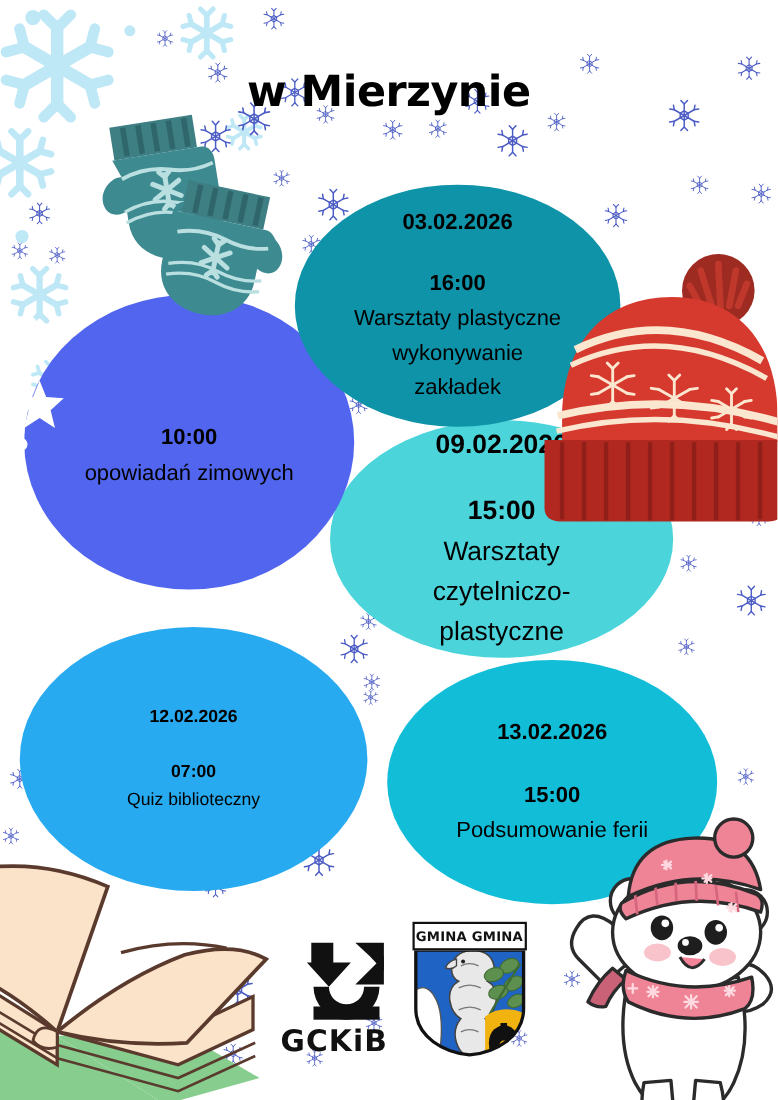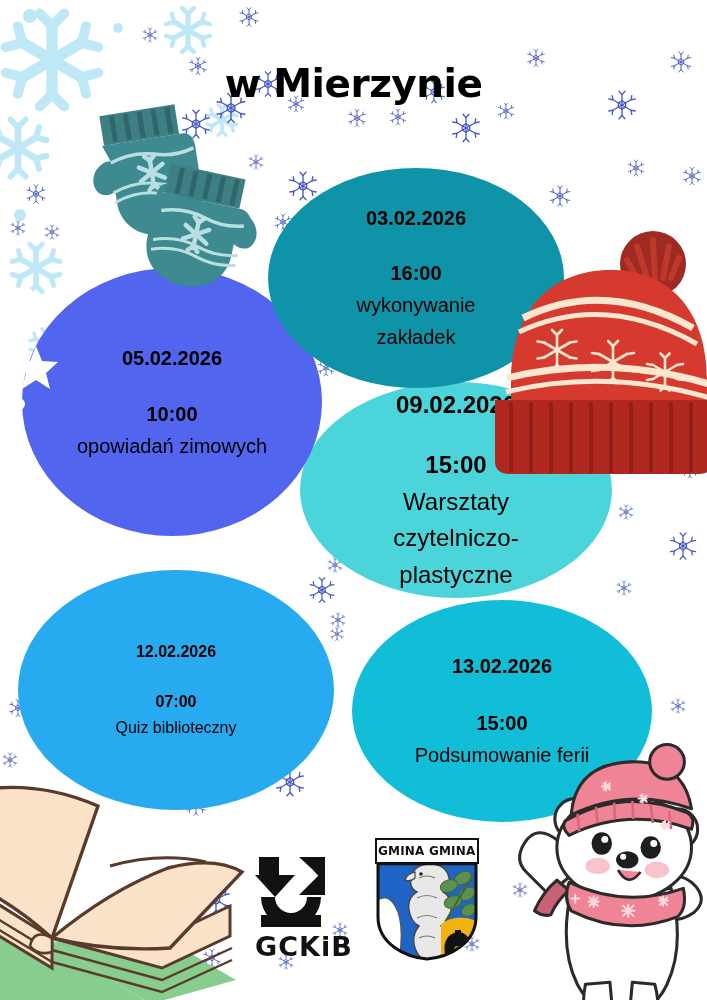"Warsztaty plastyczne" span.desc { html: none -> <span>Warsztaty plastyczne</span> }
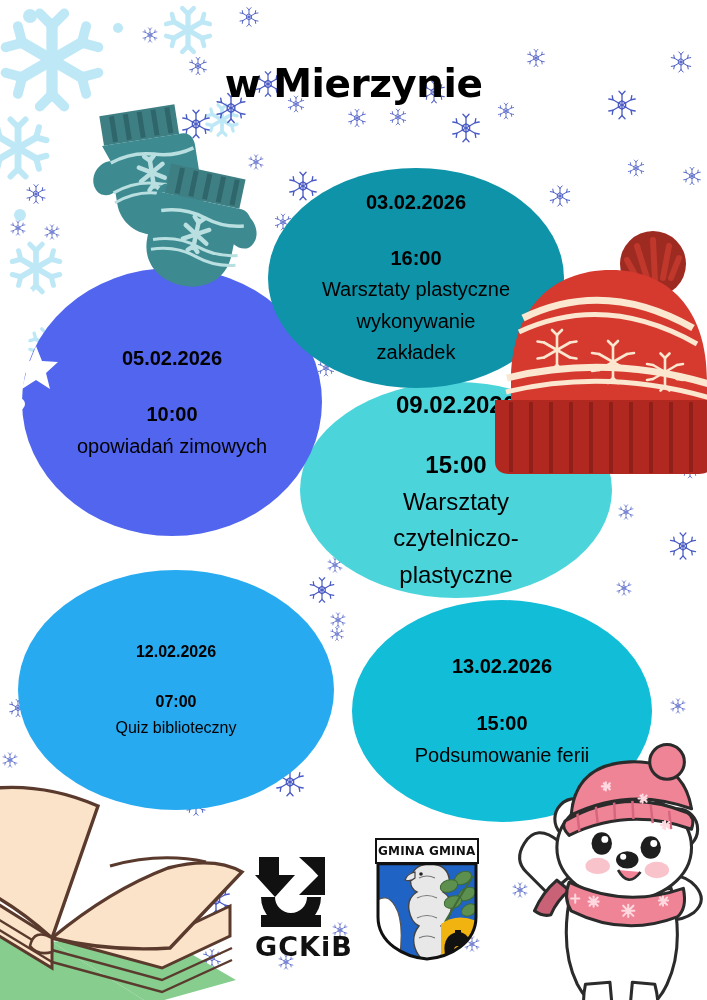"05.02.2026" span.date { html: <span>05.02.2026</span> -> none }
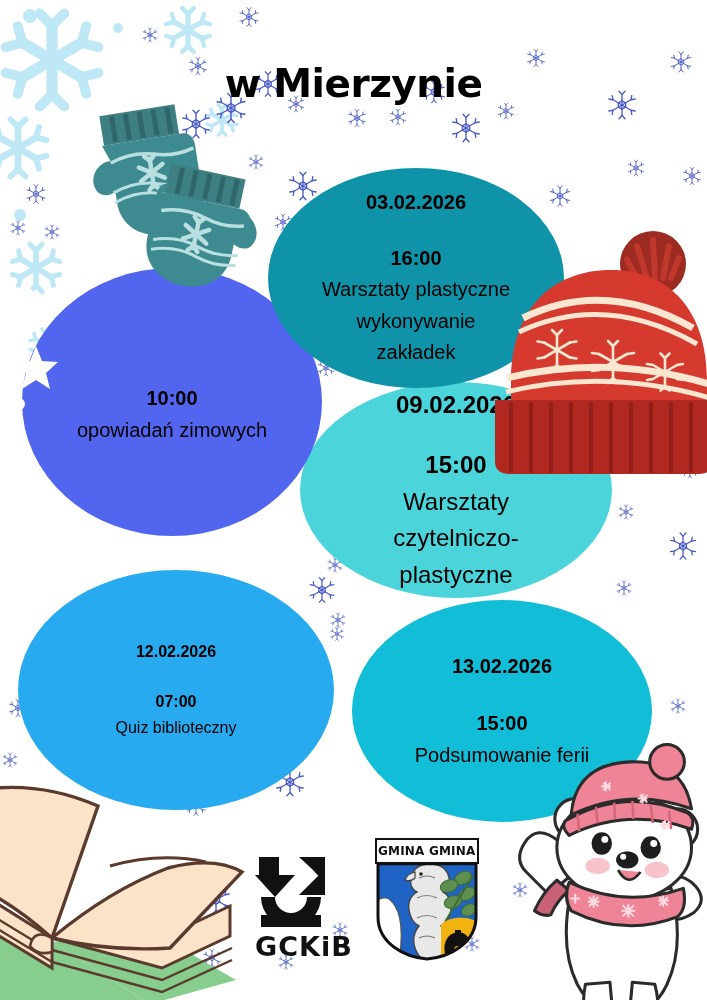"GCKiB" .gckib { align-items: flex-start -> flex-end }
